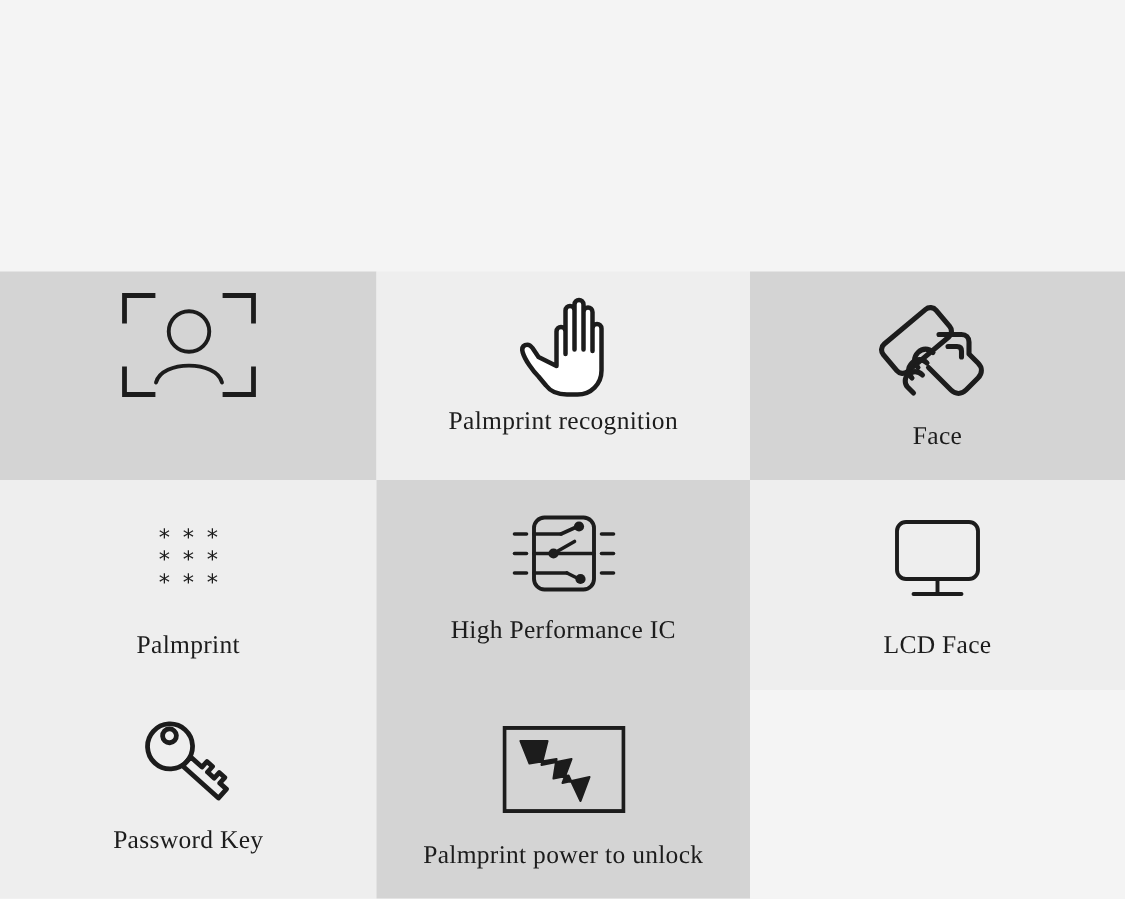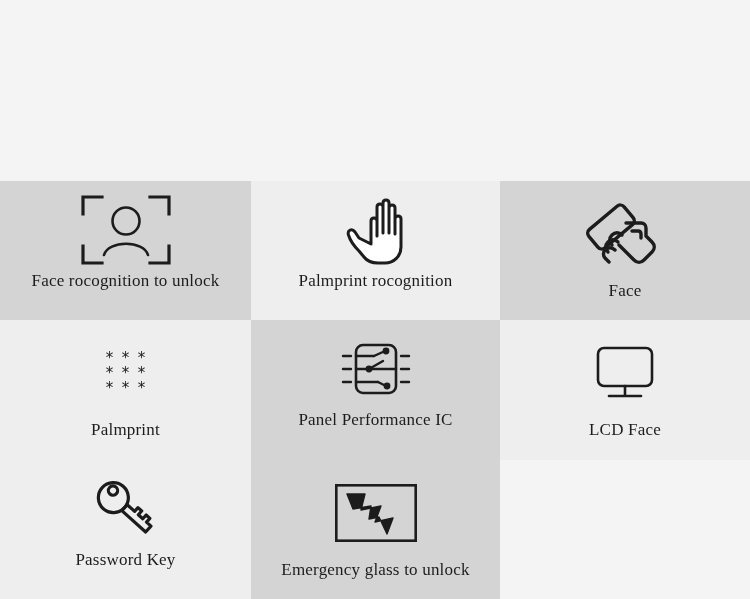"Face rocognition to unlock" div.cell-label { html: <div>Face rocognition to unlock</div> -> none }
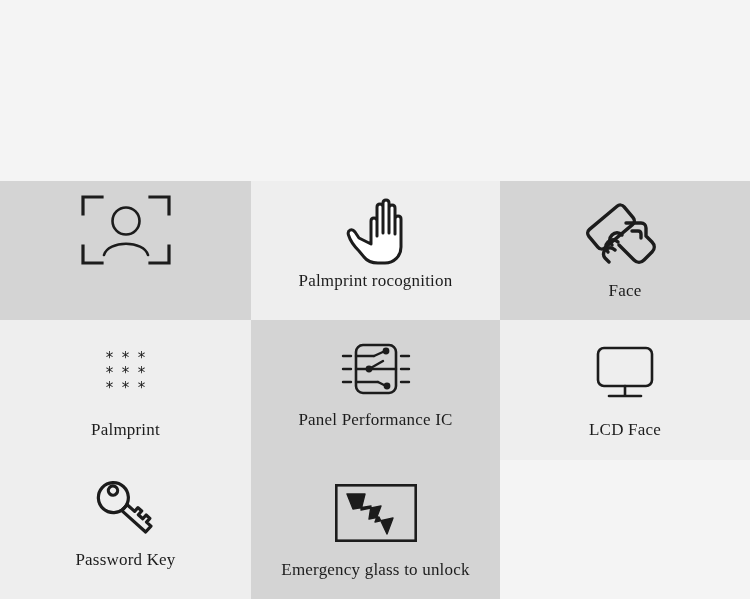"Palmprint rocognition" div.cell-label { text: rocognition -> recognition }
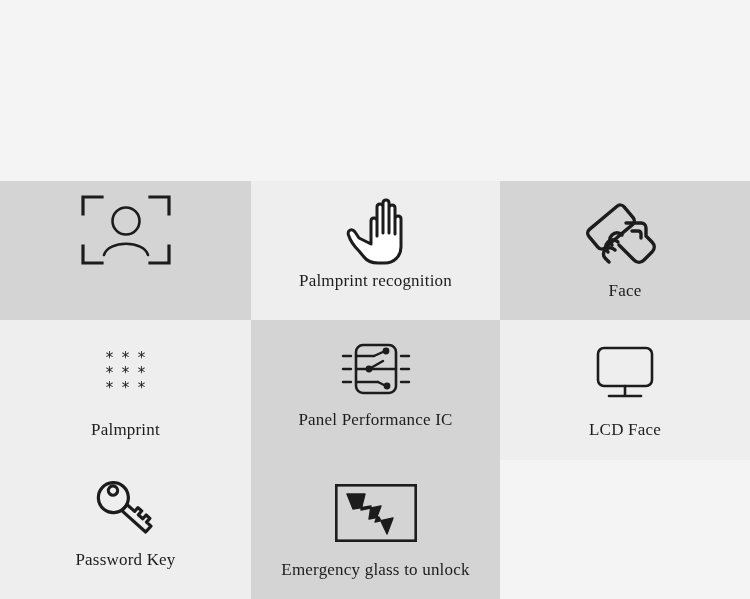"Panel Performance IC" div.cell-label { text: Panel -> High }
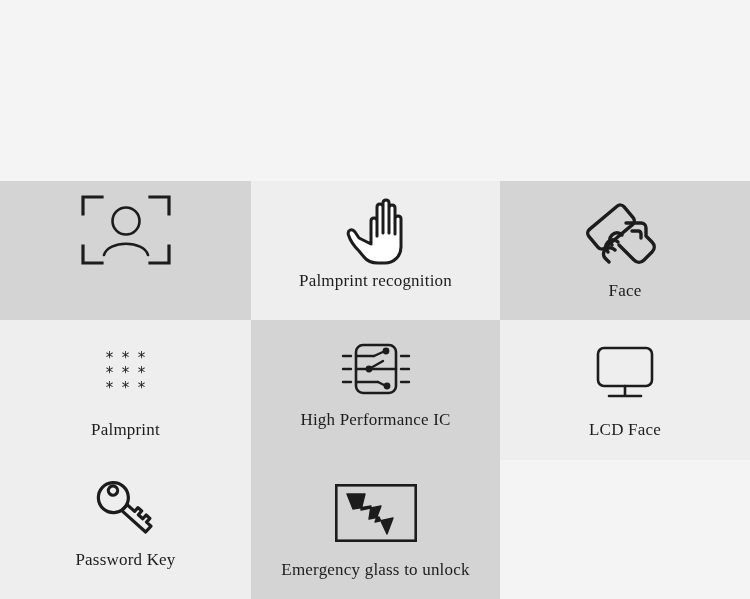"Emergency glass to unlock" div.cell-label { text: Emergency glass -> Palmprint power }
